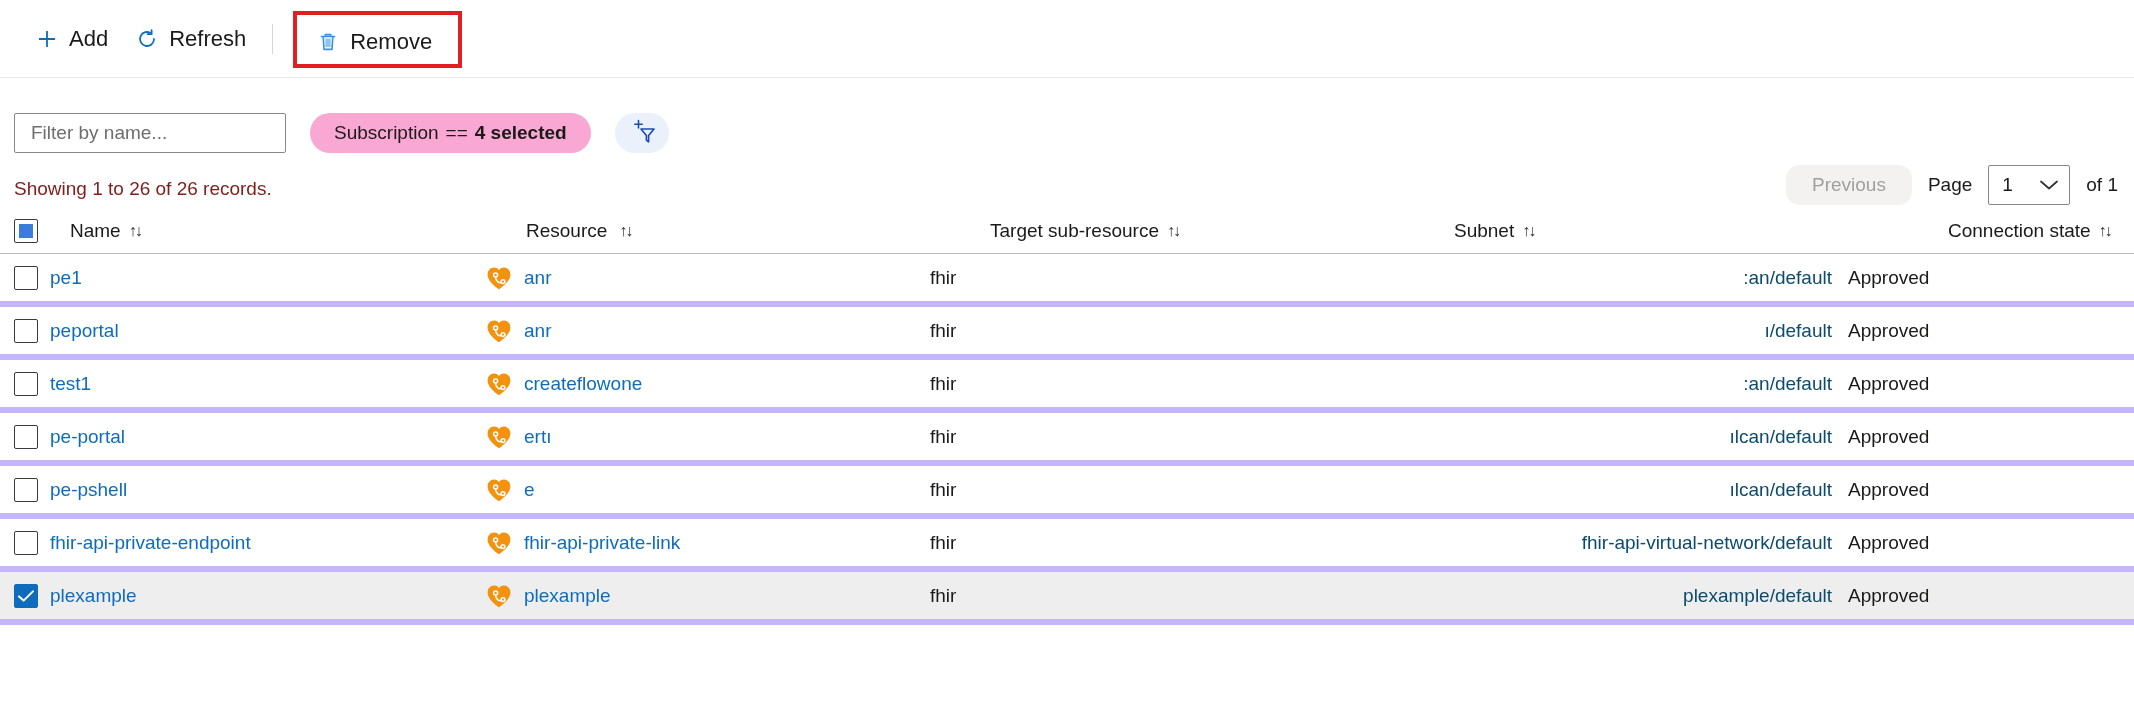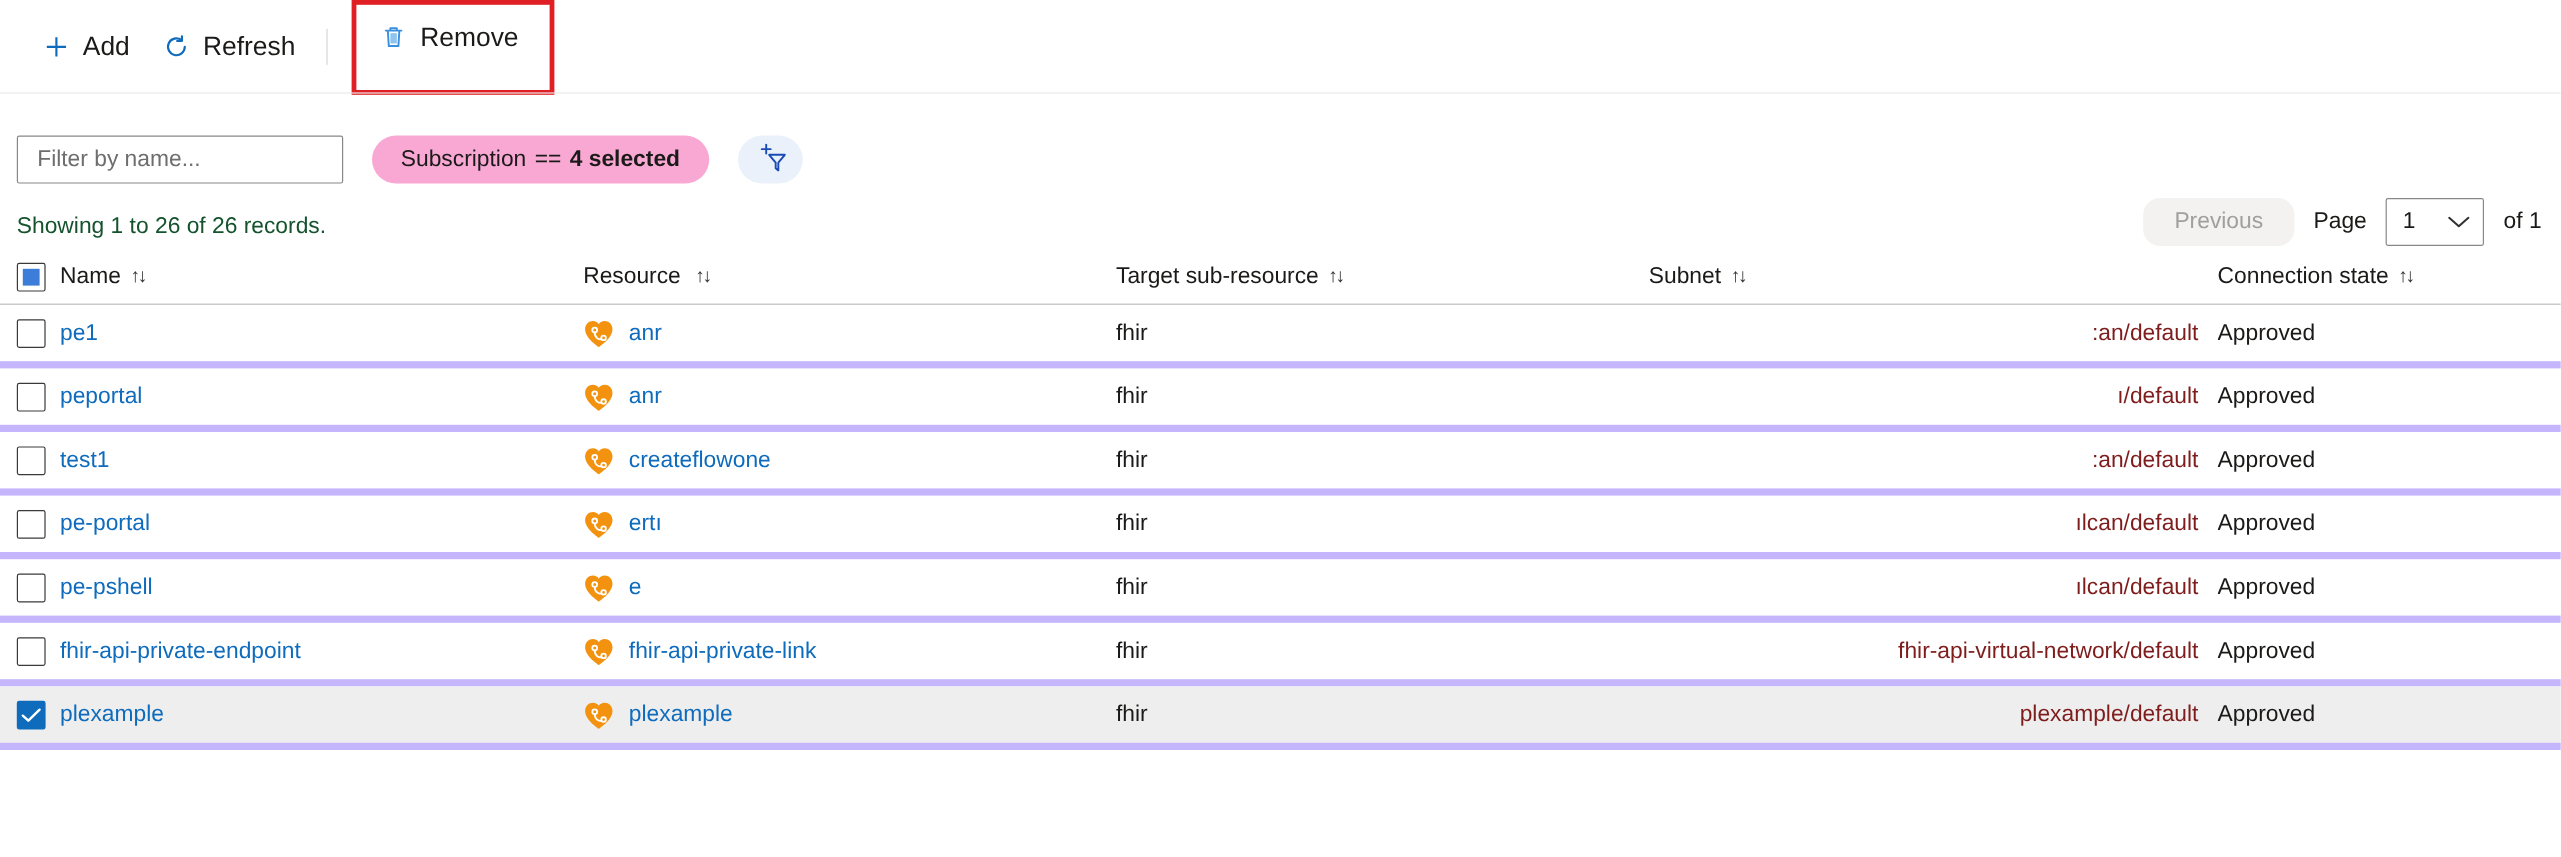"Remove" .cmd-wrap-highlight { padding: 5px 12px 22px 6px -> 5px 12px 0 6px }
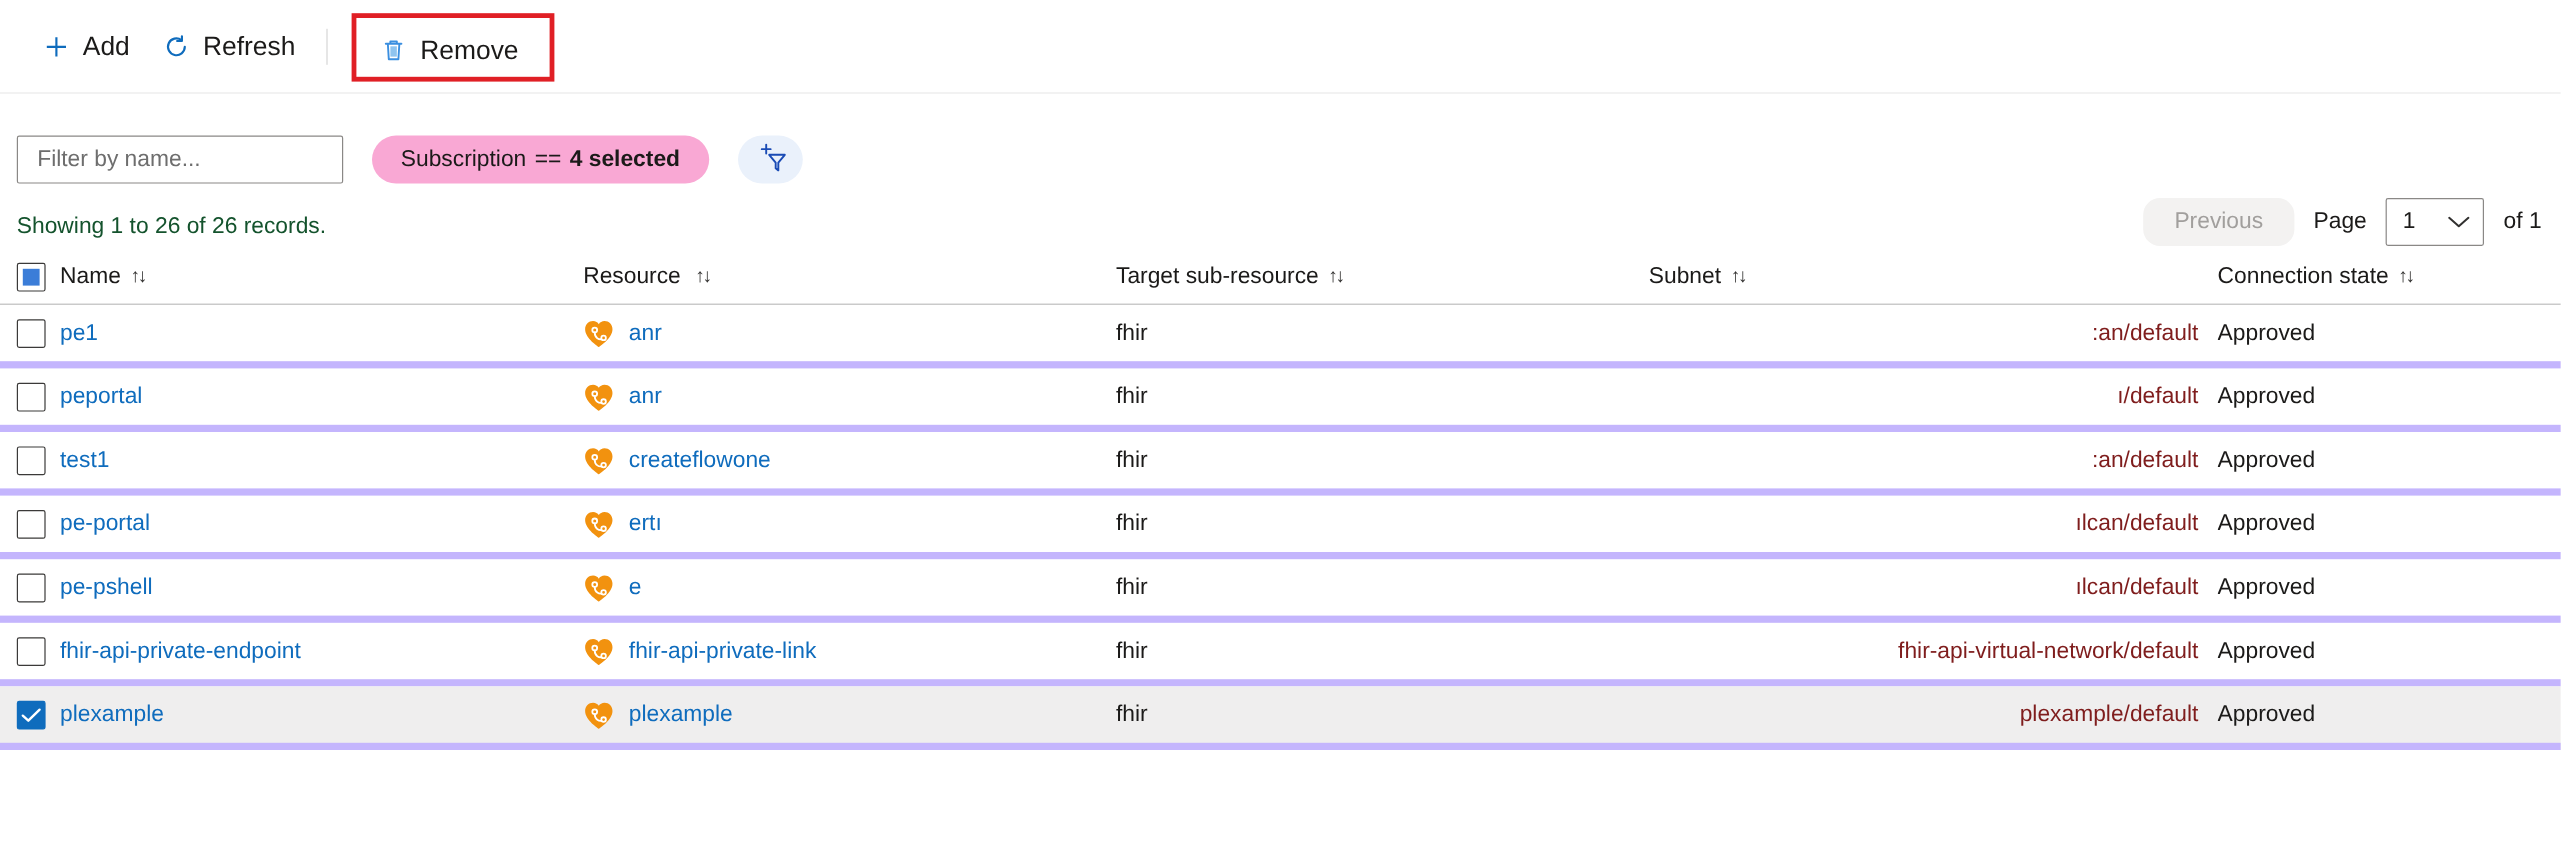"Showing 1 to 26 of" .records { color: #14532d -> #7f1d1d }
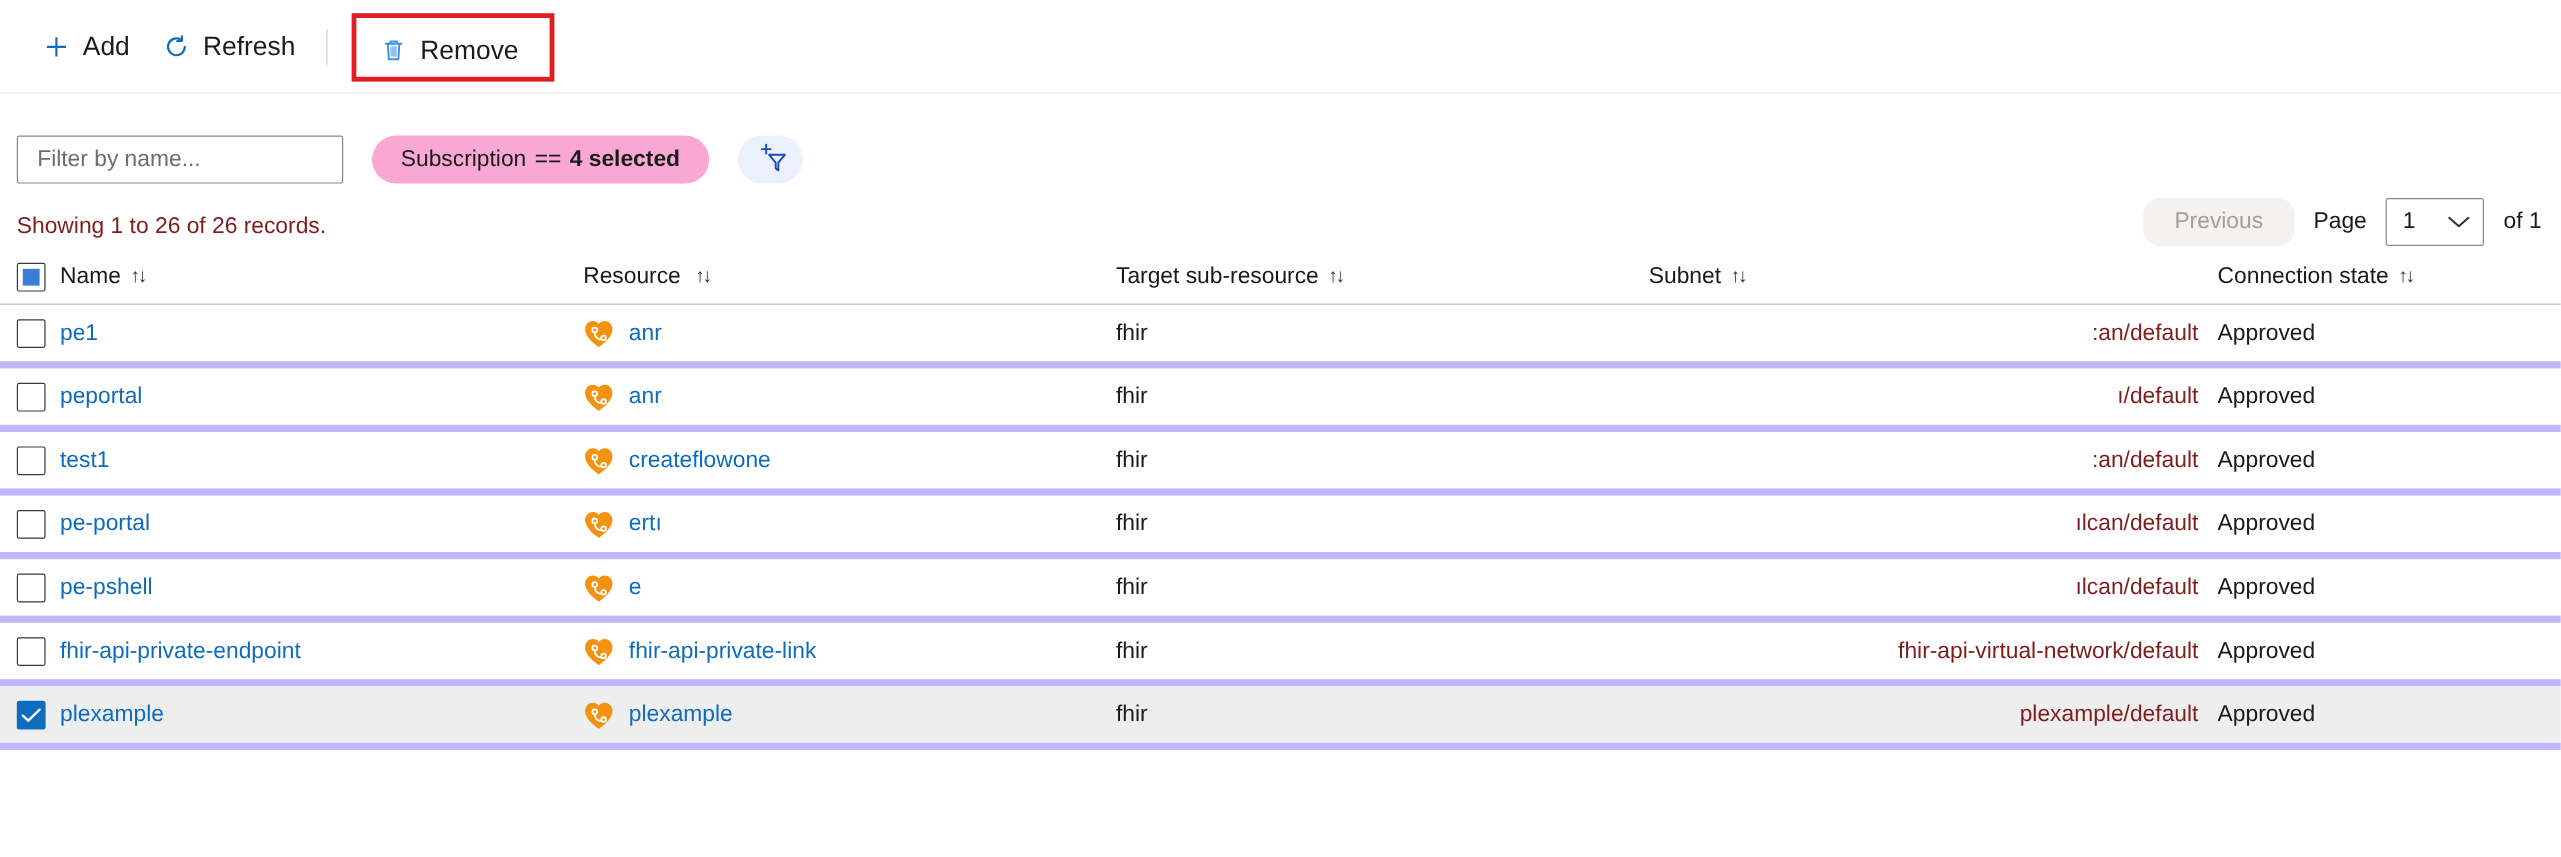"Name" .thead { gap: none -> 20px }
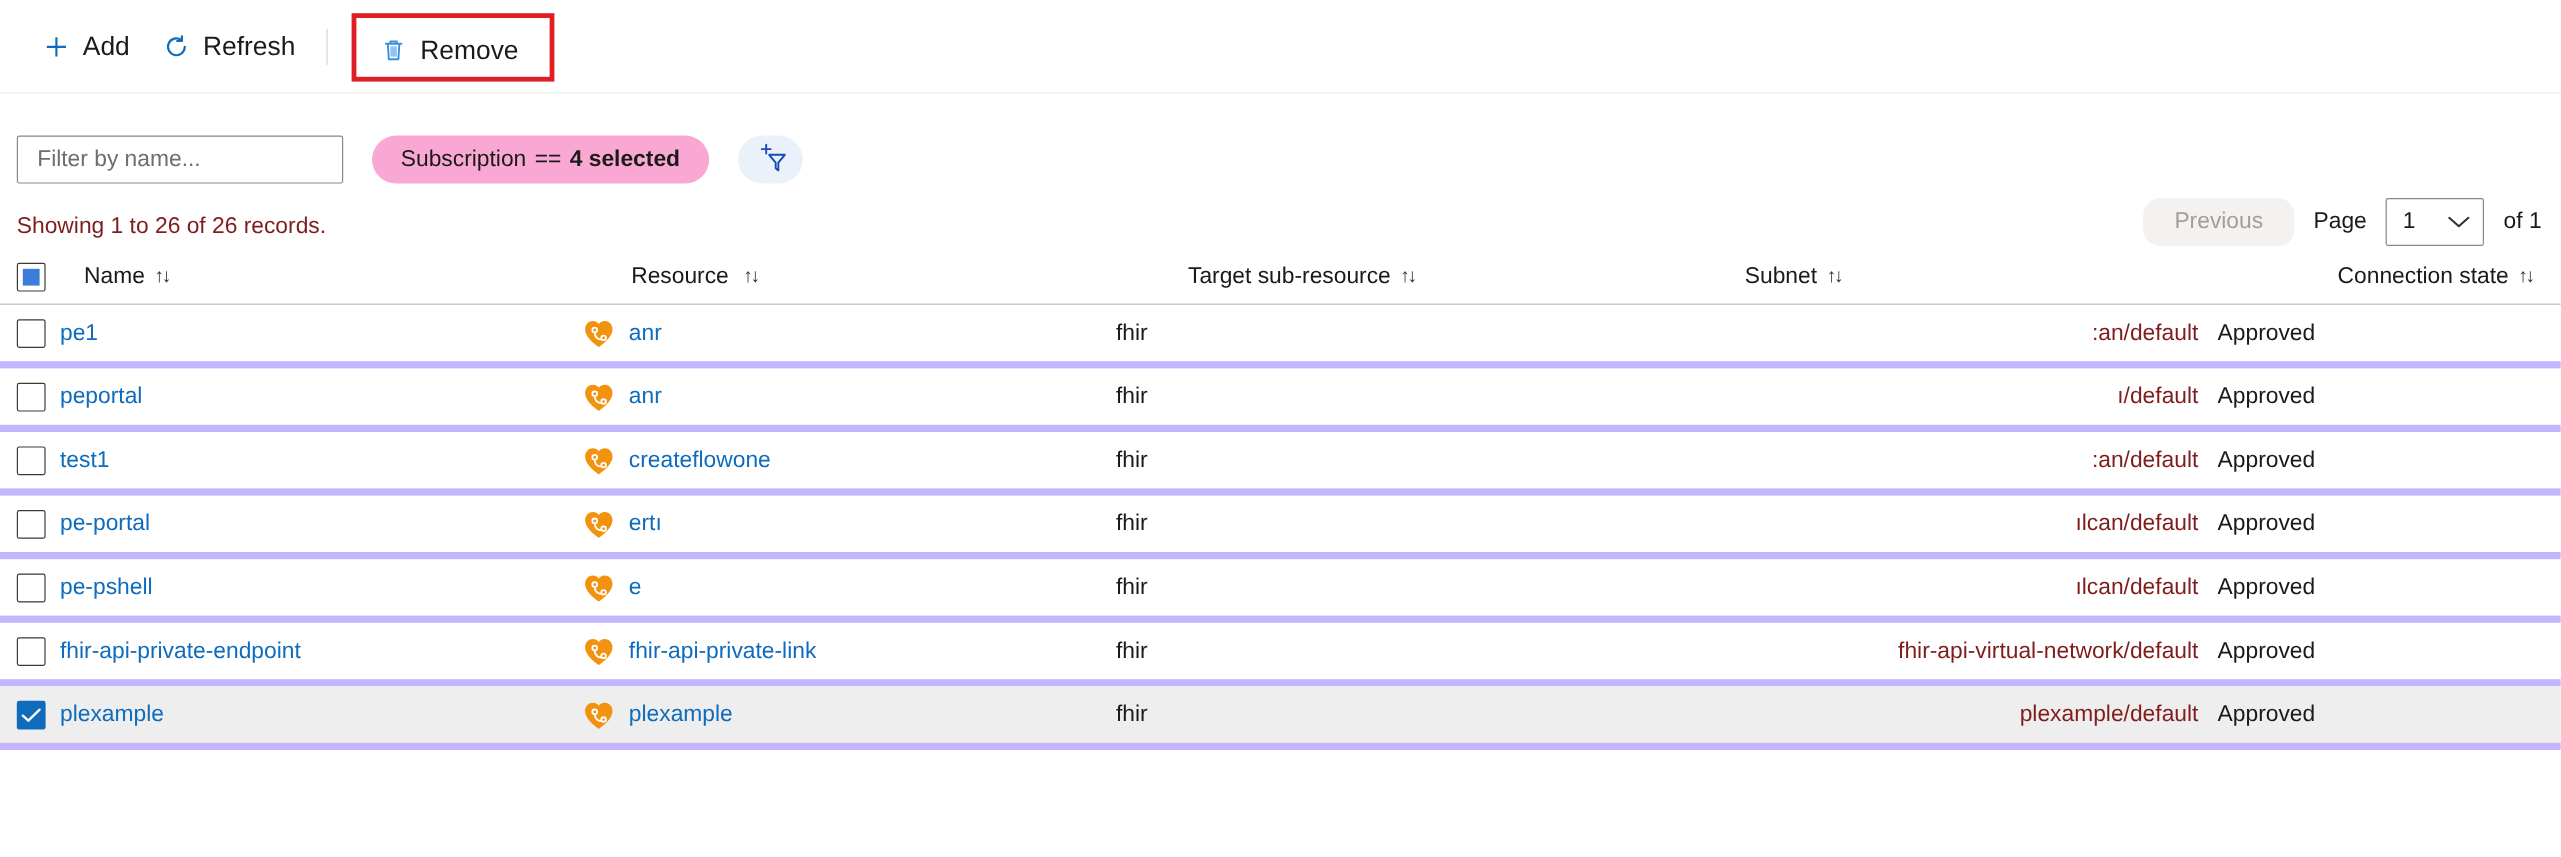":an/default" .subnet-link { color: #7f1d1d -> #0c4a6e }
